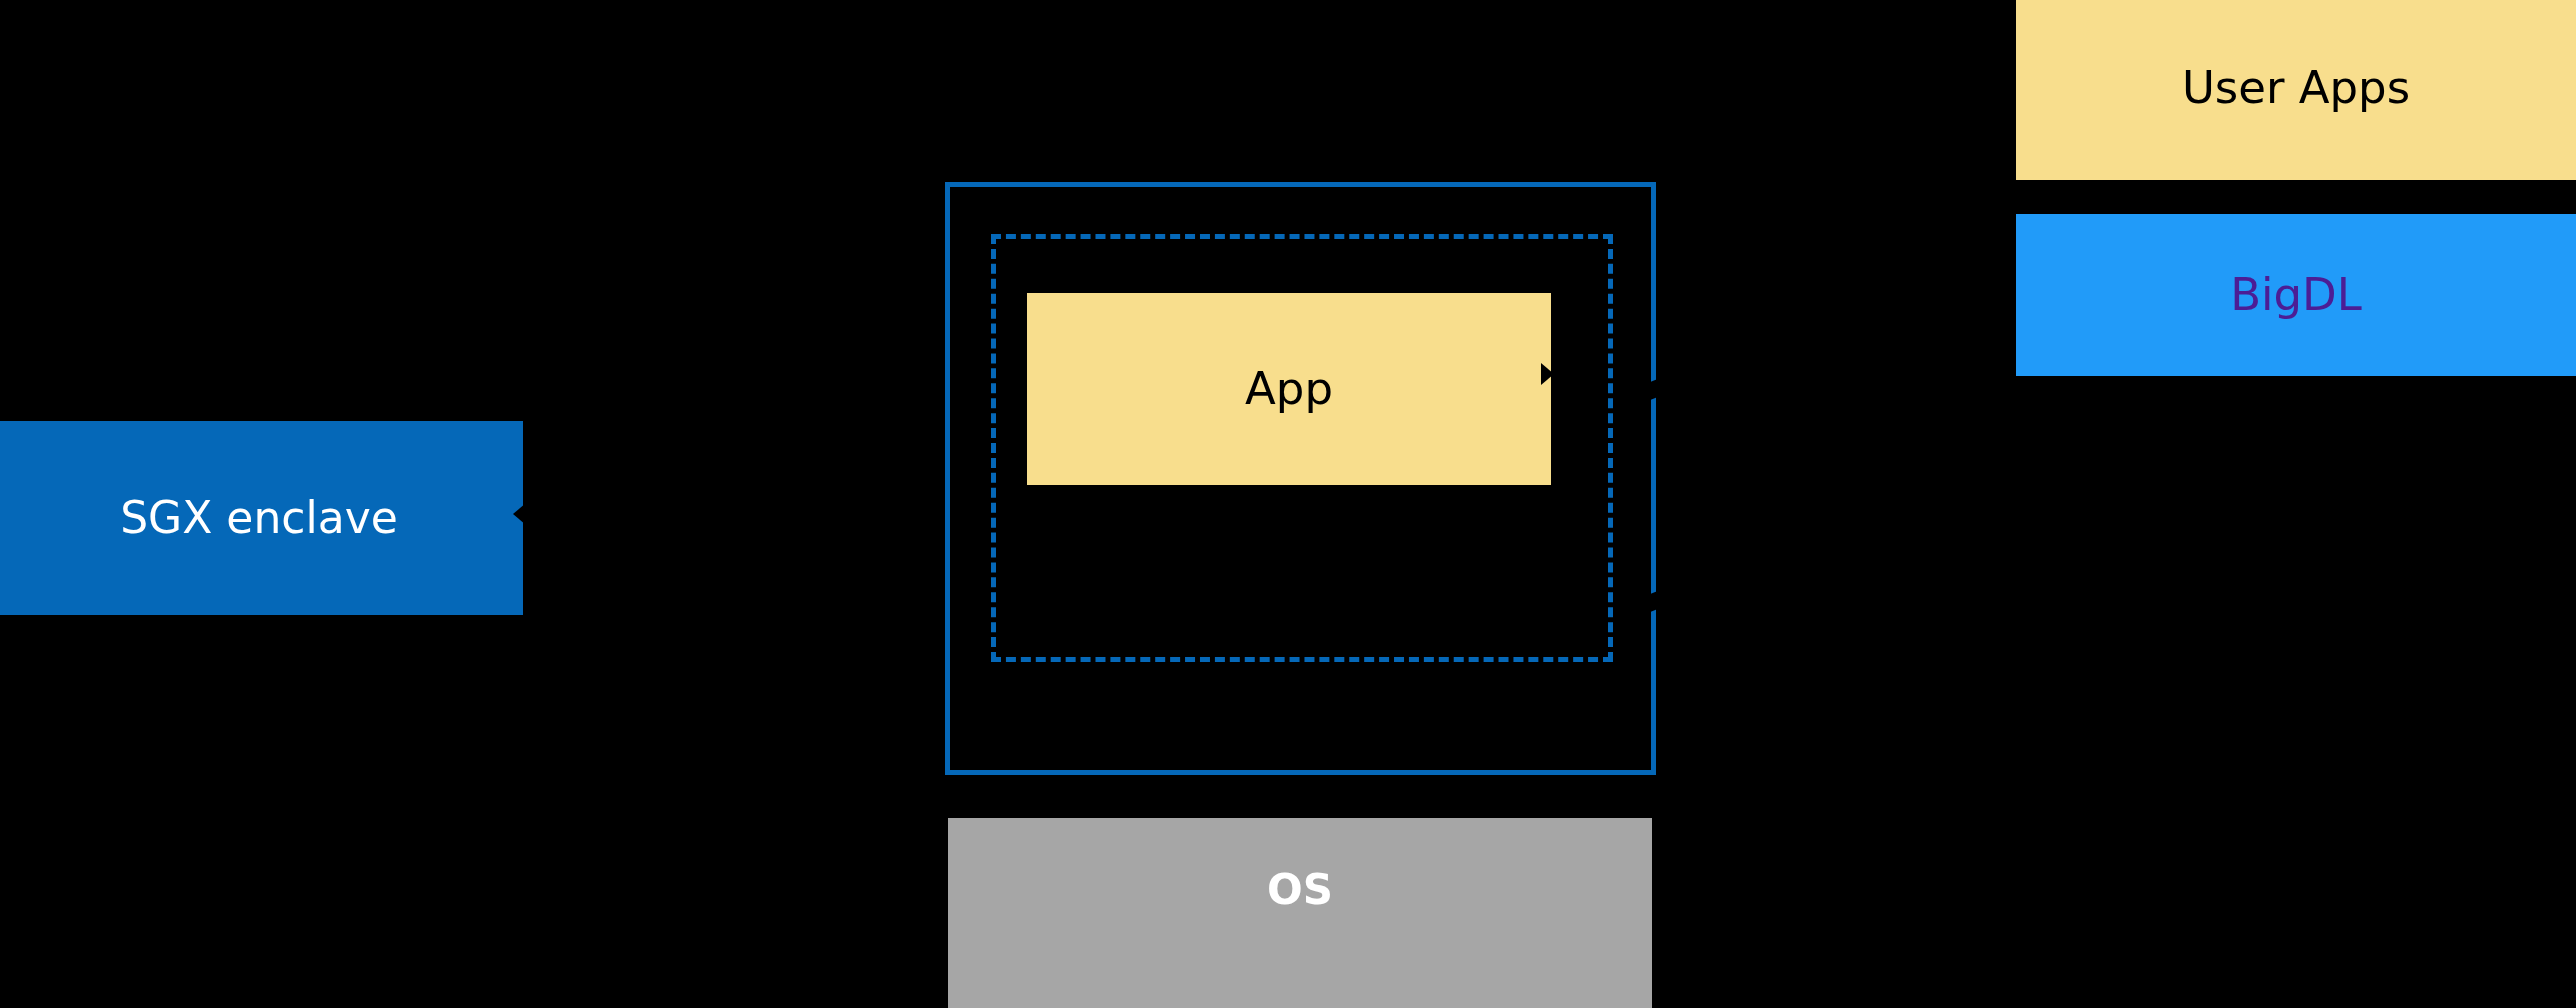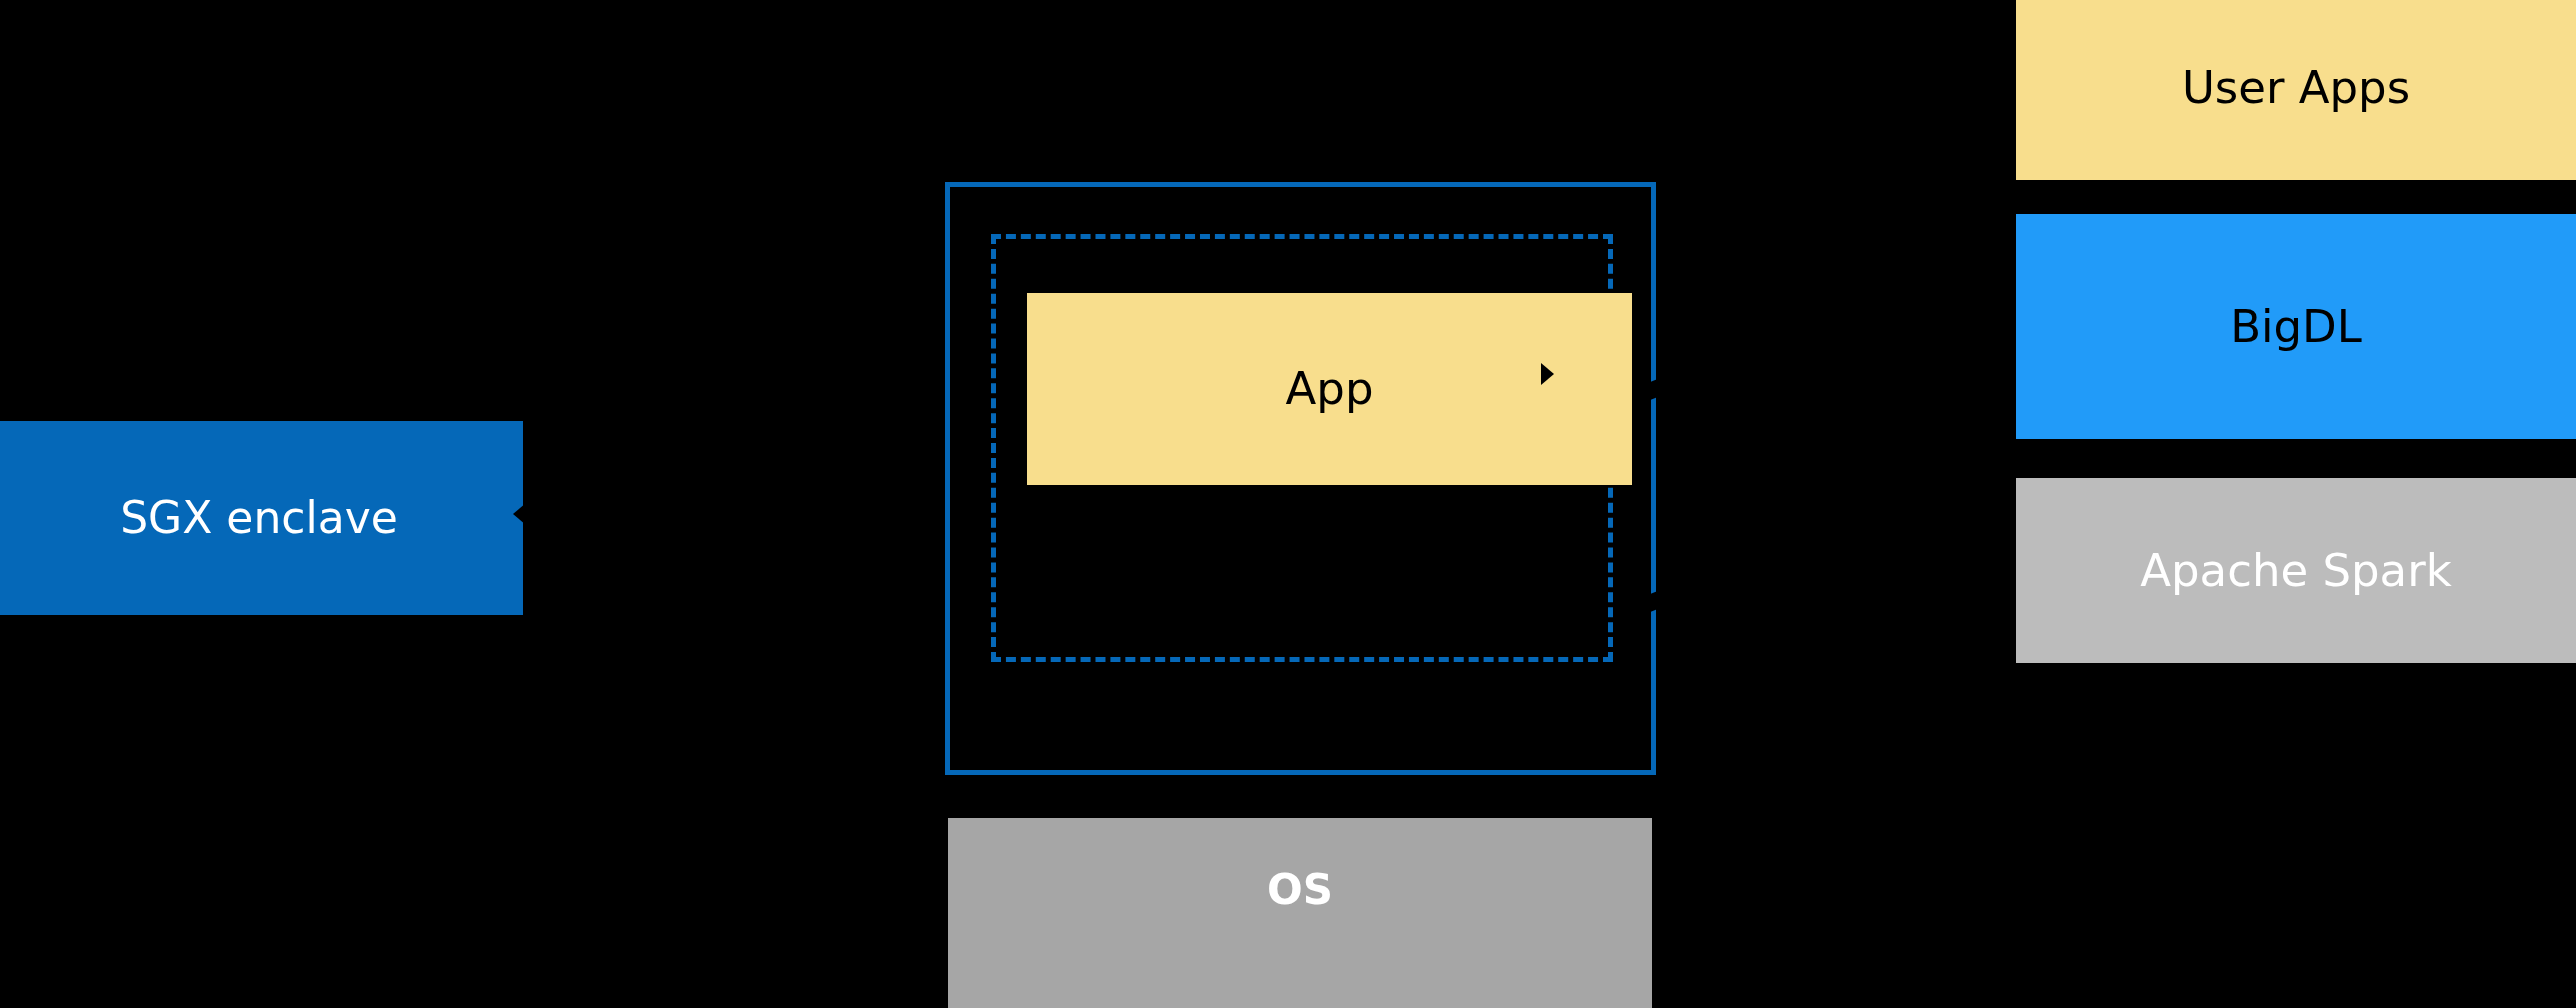"BigDL" #bigdl-box { color: #000000 -> #4c1d95; height: 225px -> 162px }
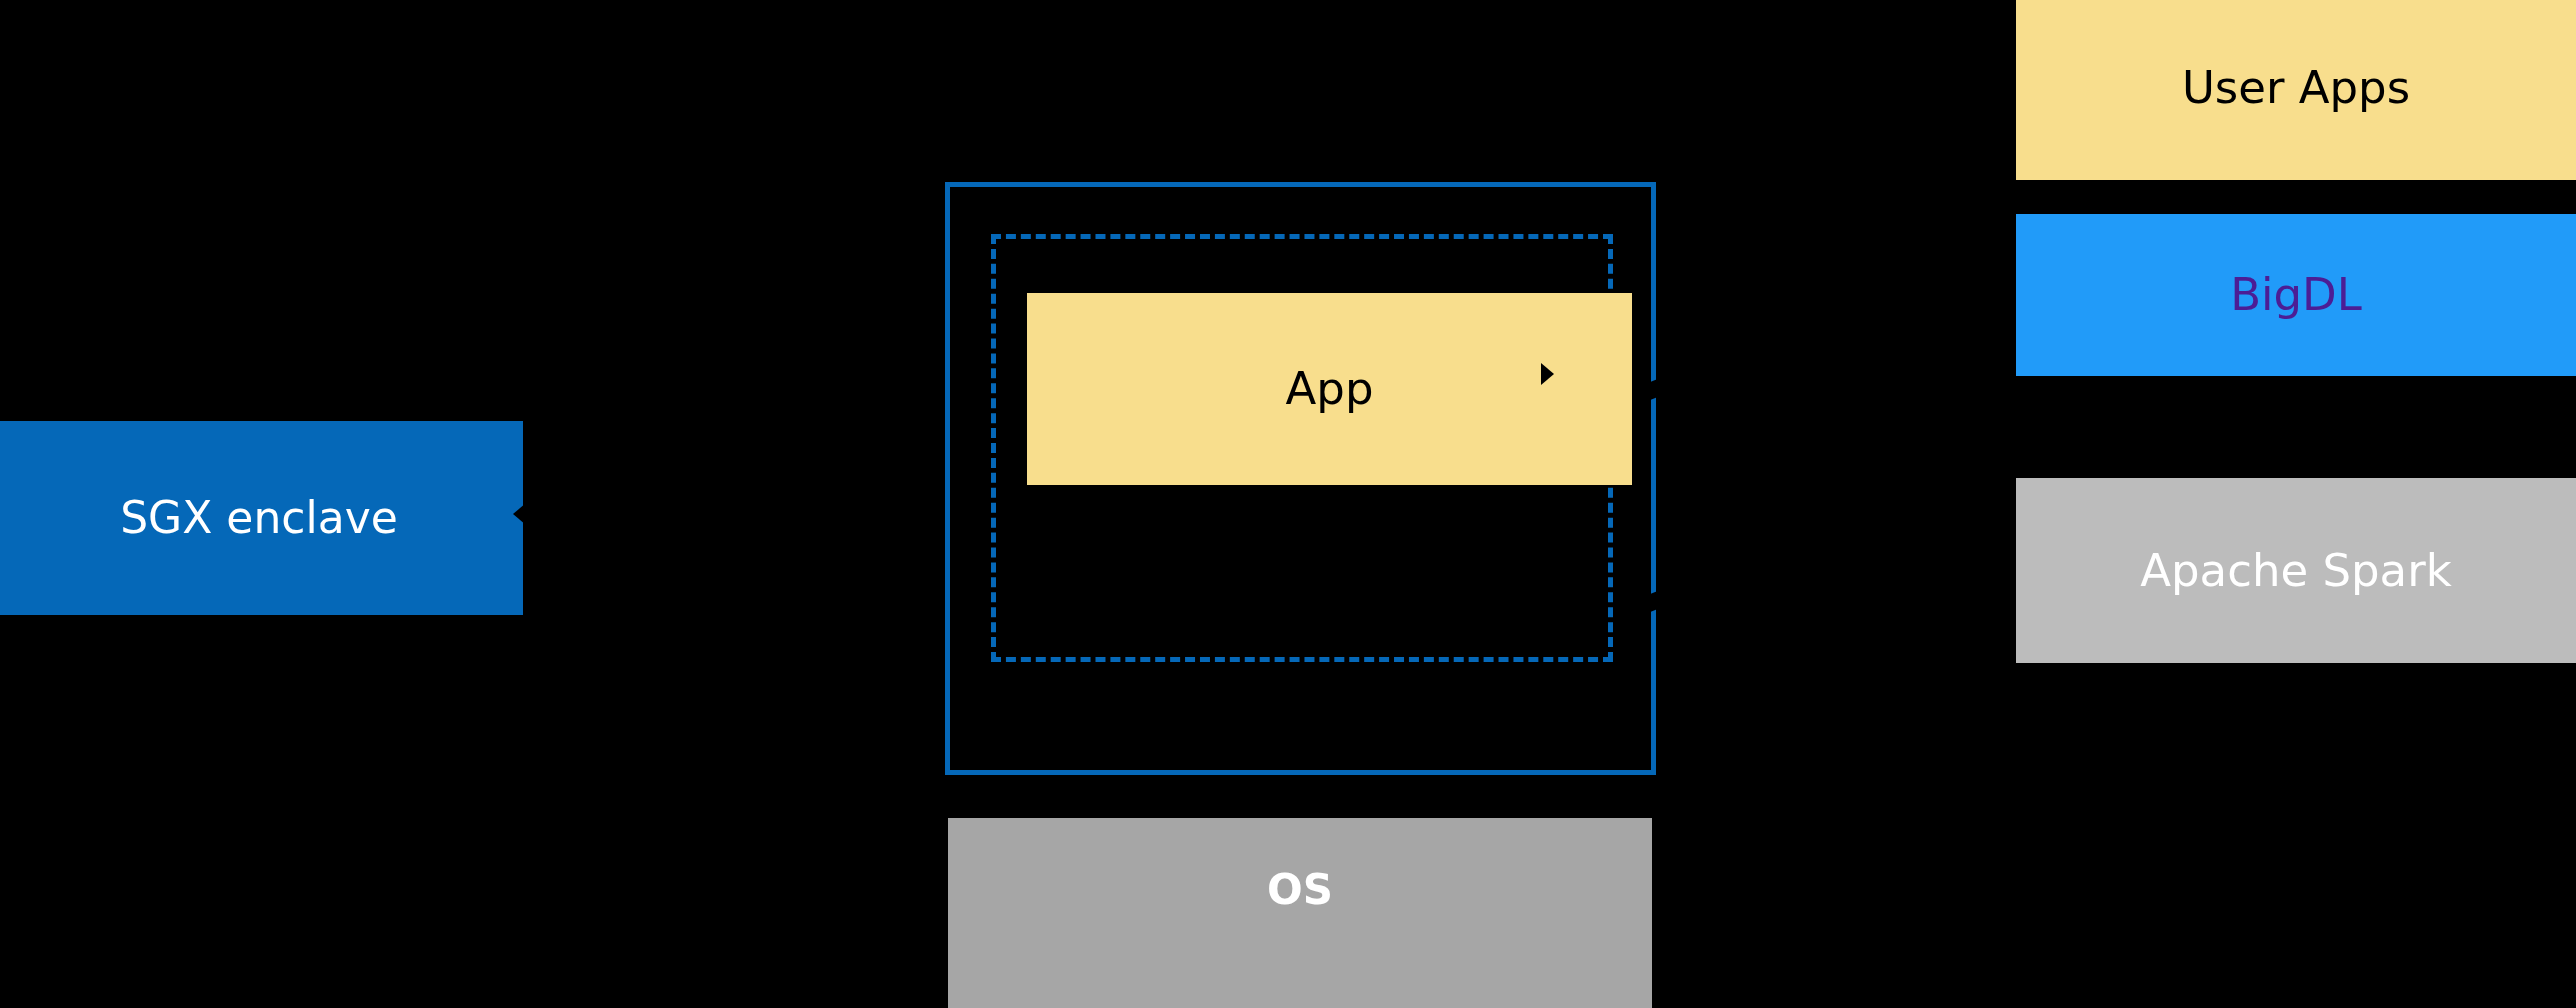"App" #app-box { width: 605px -> 524px }
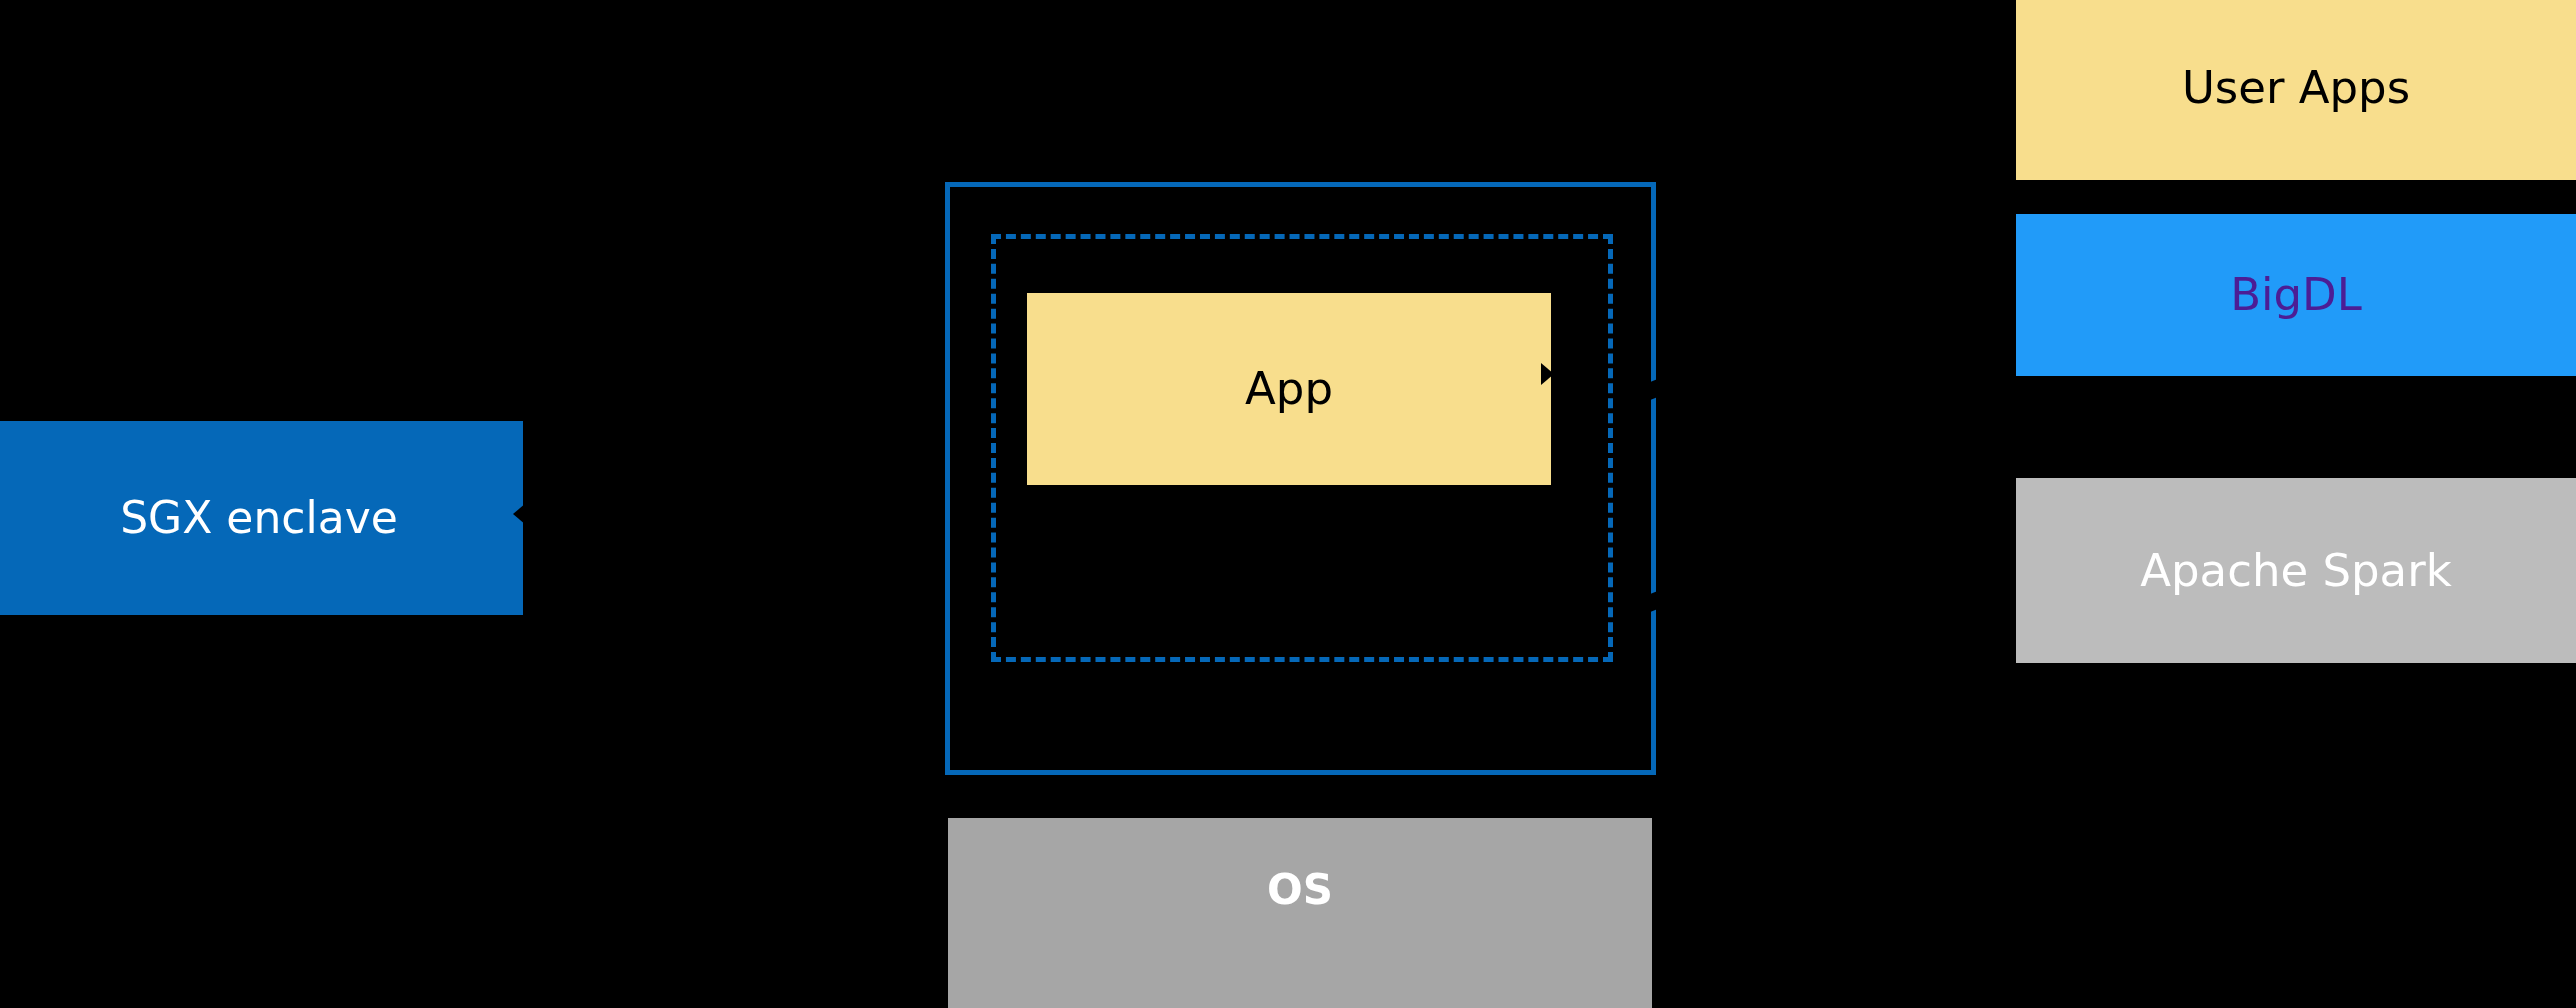"Apache Spark" div.box { html: <div> <span>Apache Spark</span> </div> -> none }
